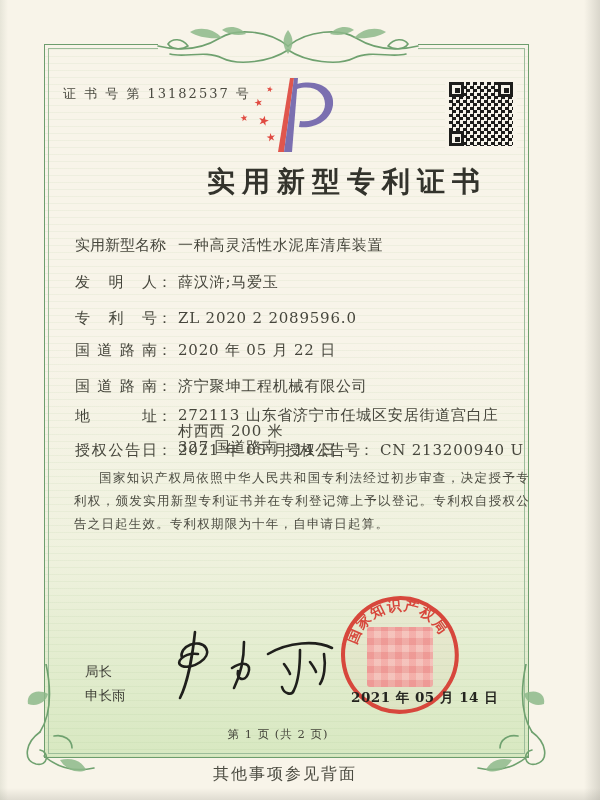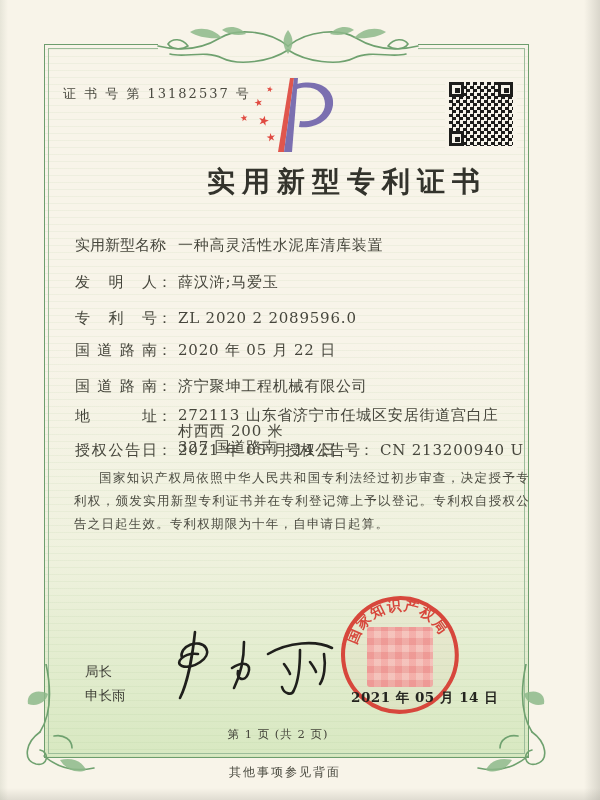"其他事项参见背面" .back-note { font-size: 12px -> 16px }
